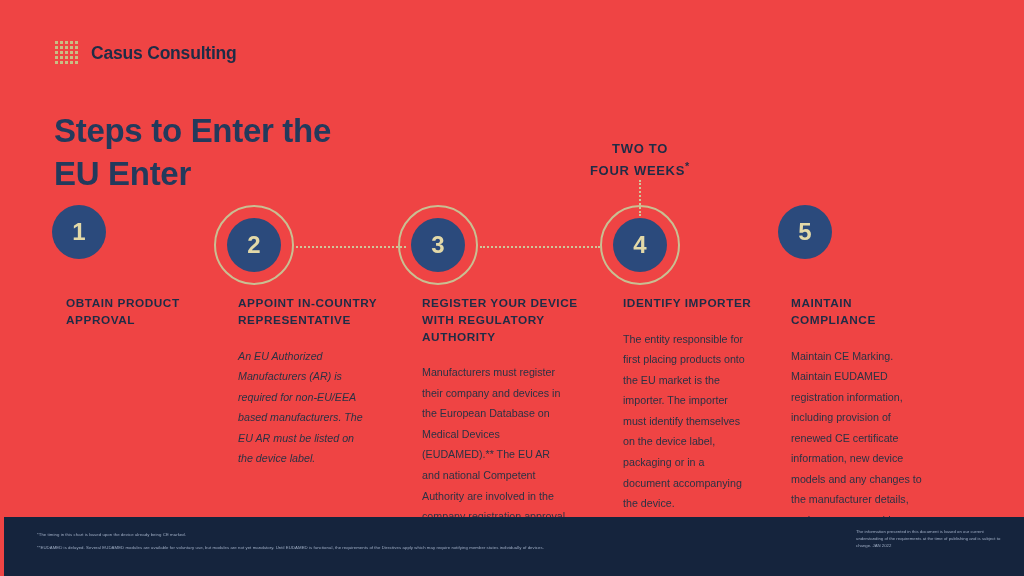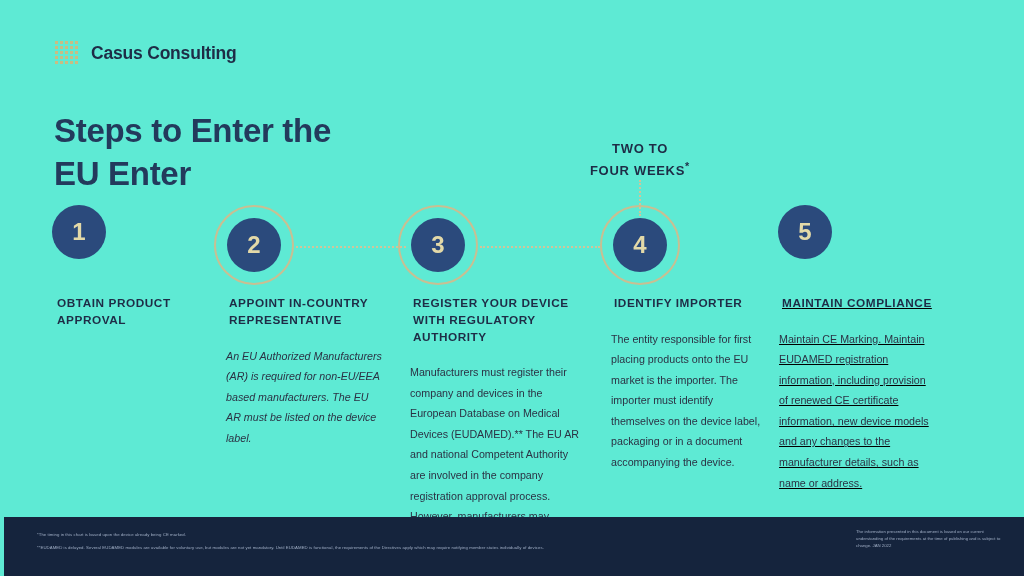"Casus Consulting" .slide { background: #5eead4 -> #ef4444 }
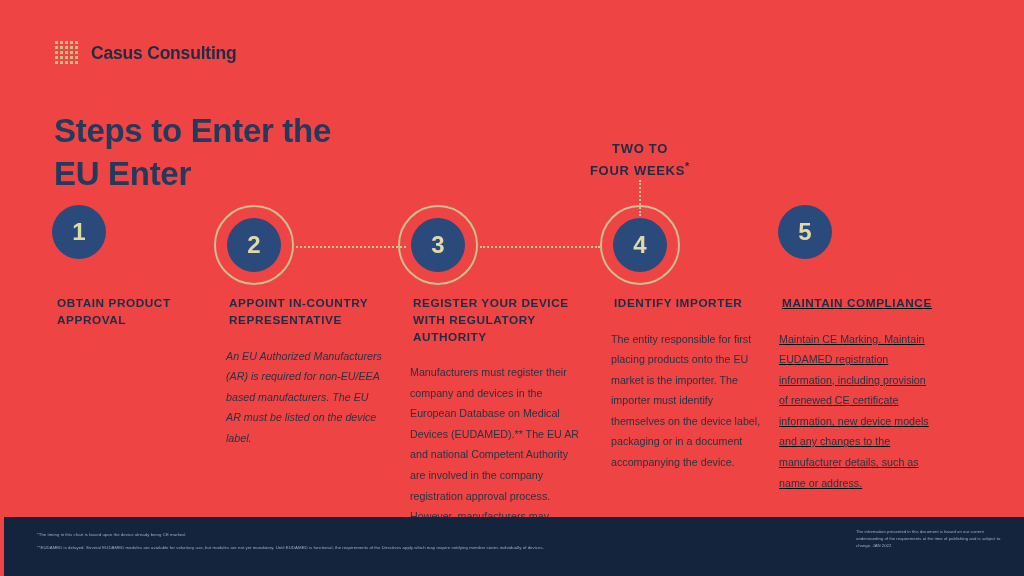"OBTAIN PRODUCT APPROVAL" .step h3 { margin: 0 0 17px 3px -> 0 0 17px 12px }
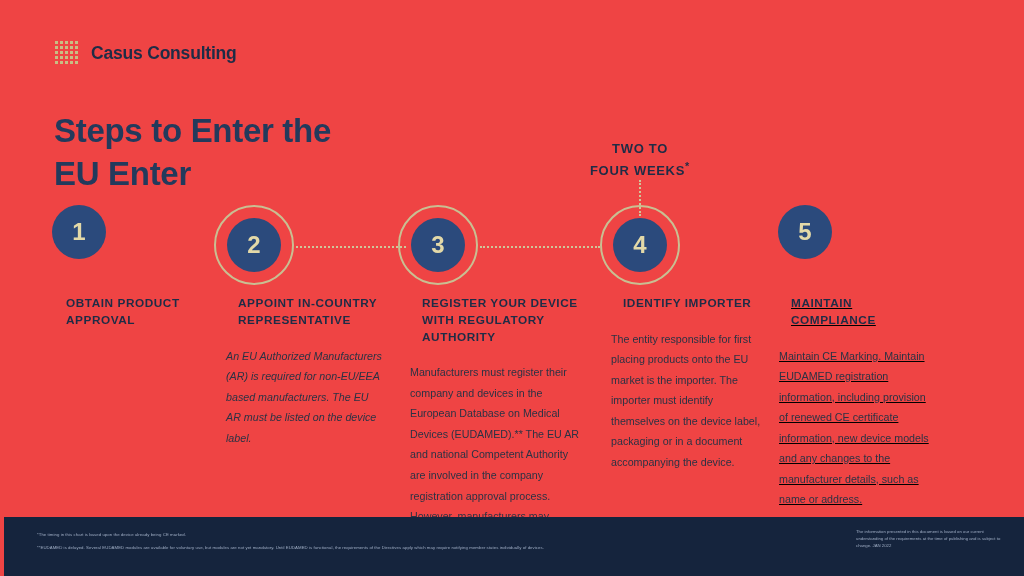"MAINTAIN COMPLIANCE" div.step { text-decoration: underline -> none }
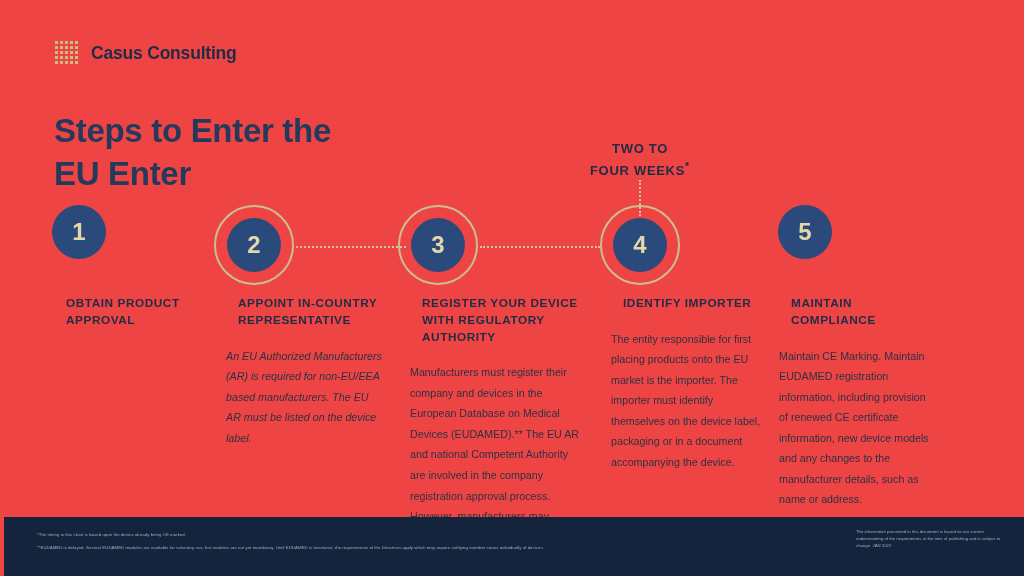"The entity responsible for first" .step p { margin: 0 -> 12px }
